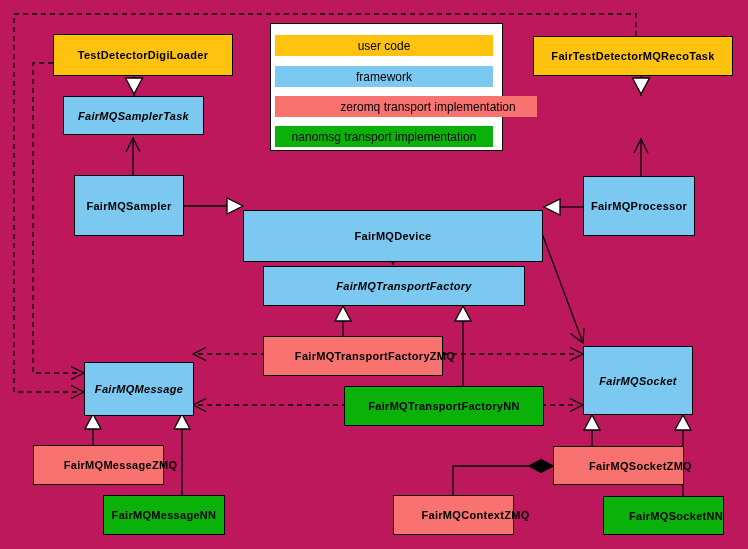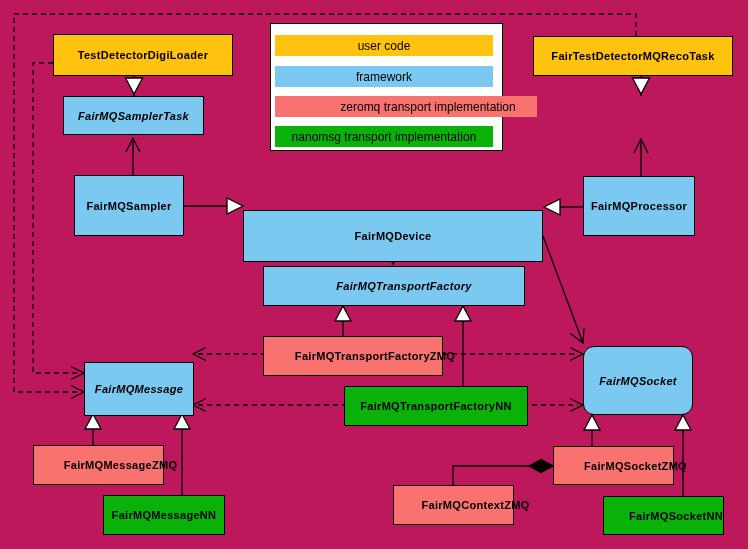"FairMQSocket" div.node { border-radius: 11px -> none }
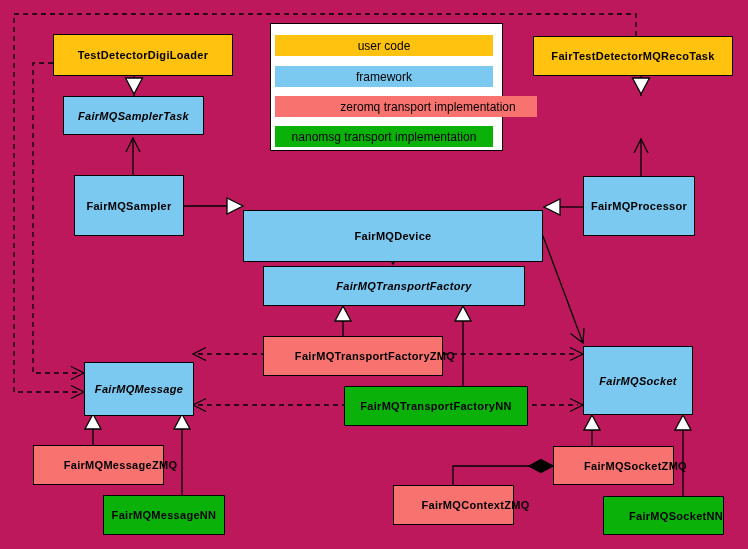"FairMQTransportFactoryNN" div.node { width: 184px -> 200px }
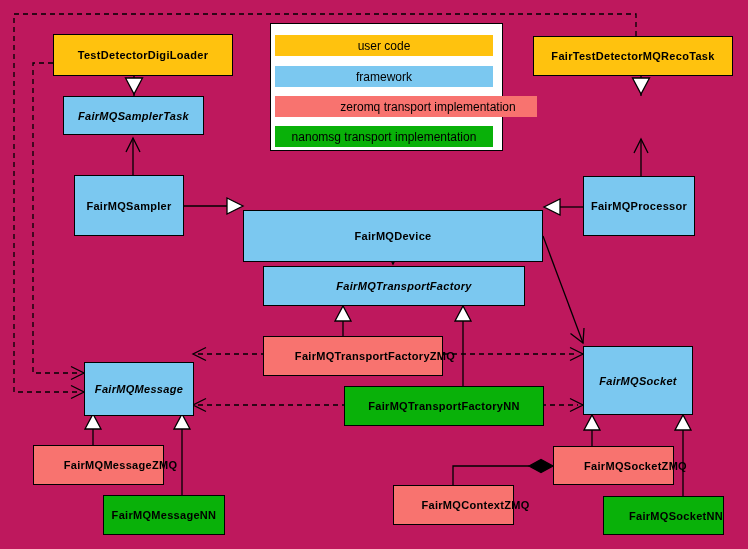"FairMQSocketZMQ" div.node { width: 121px -> 131px }
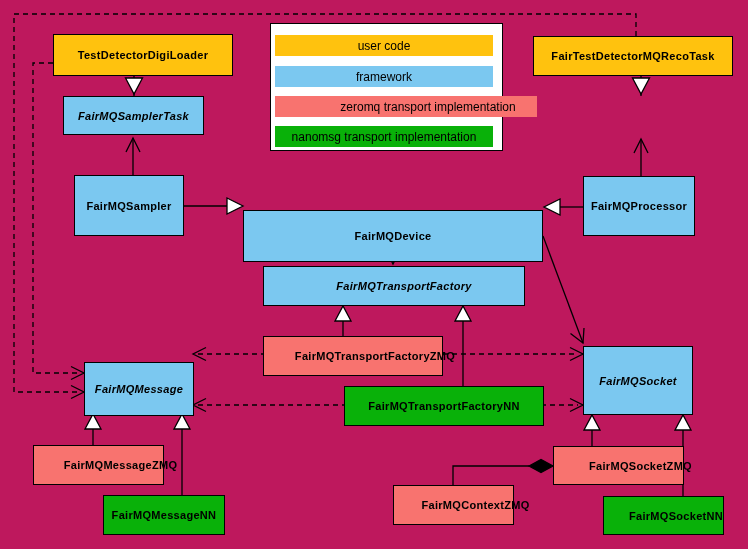"FairMQContextZMQ" div.node { top: 485px -> 495px }
